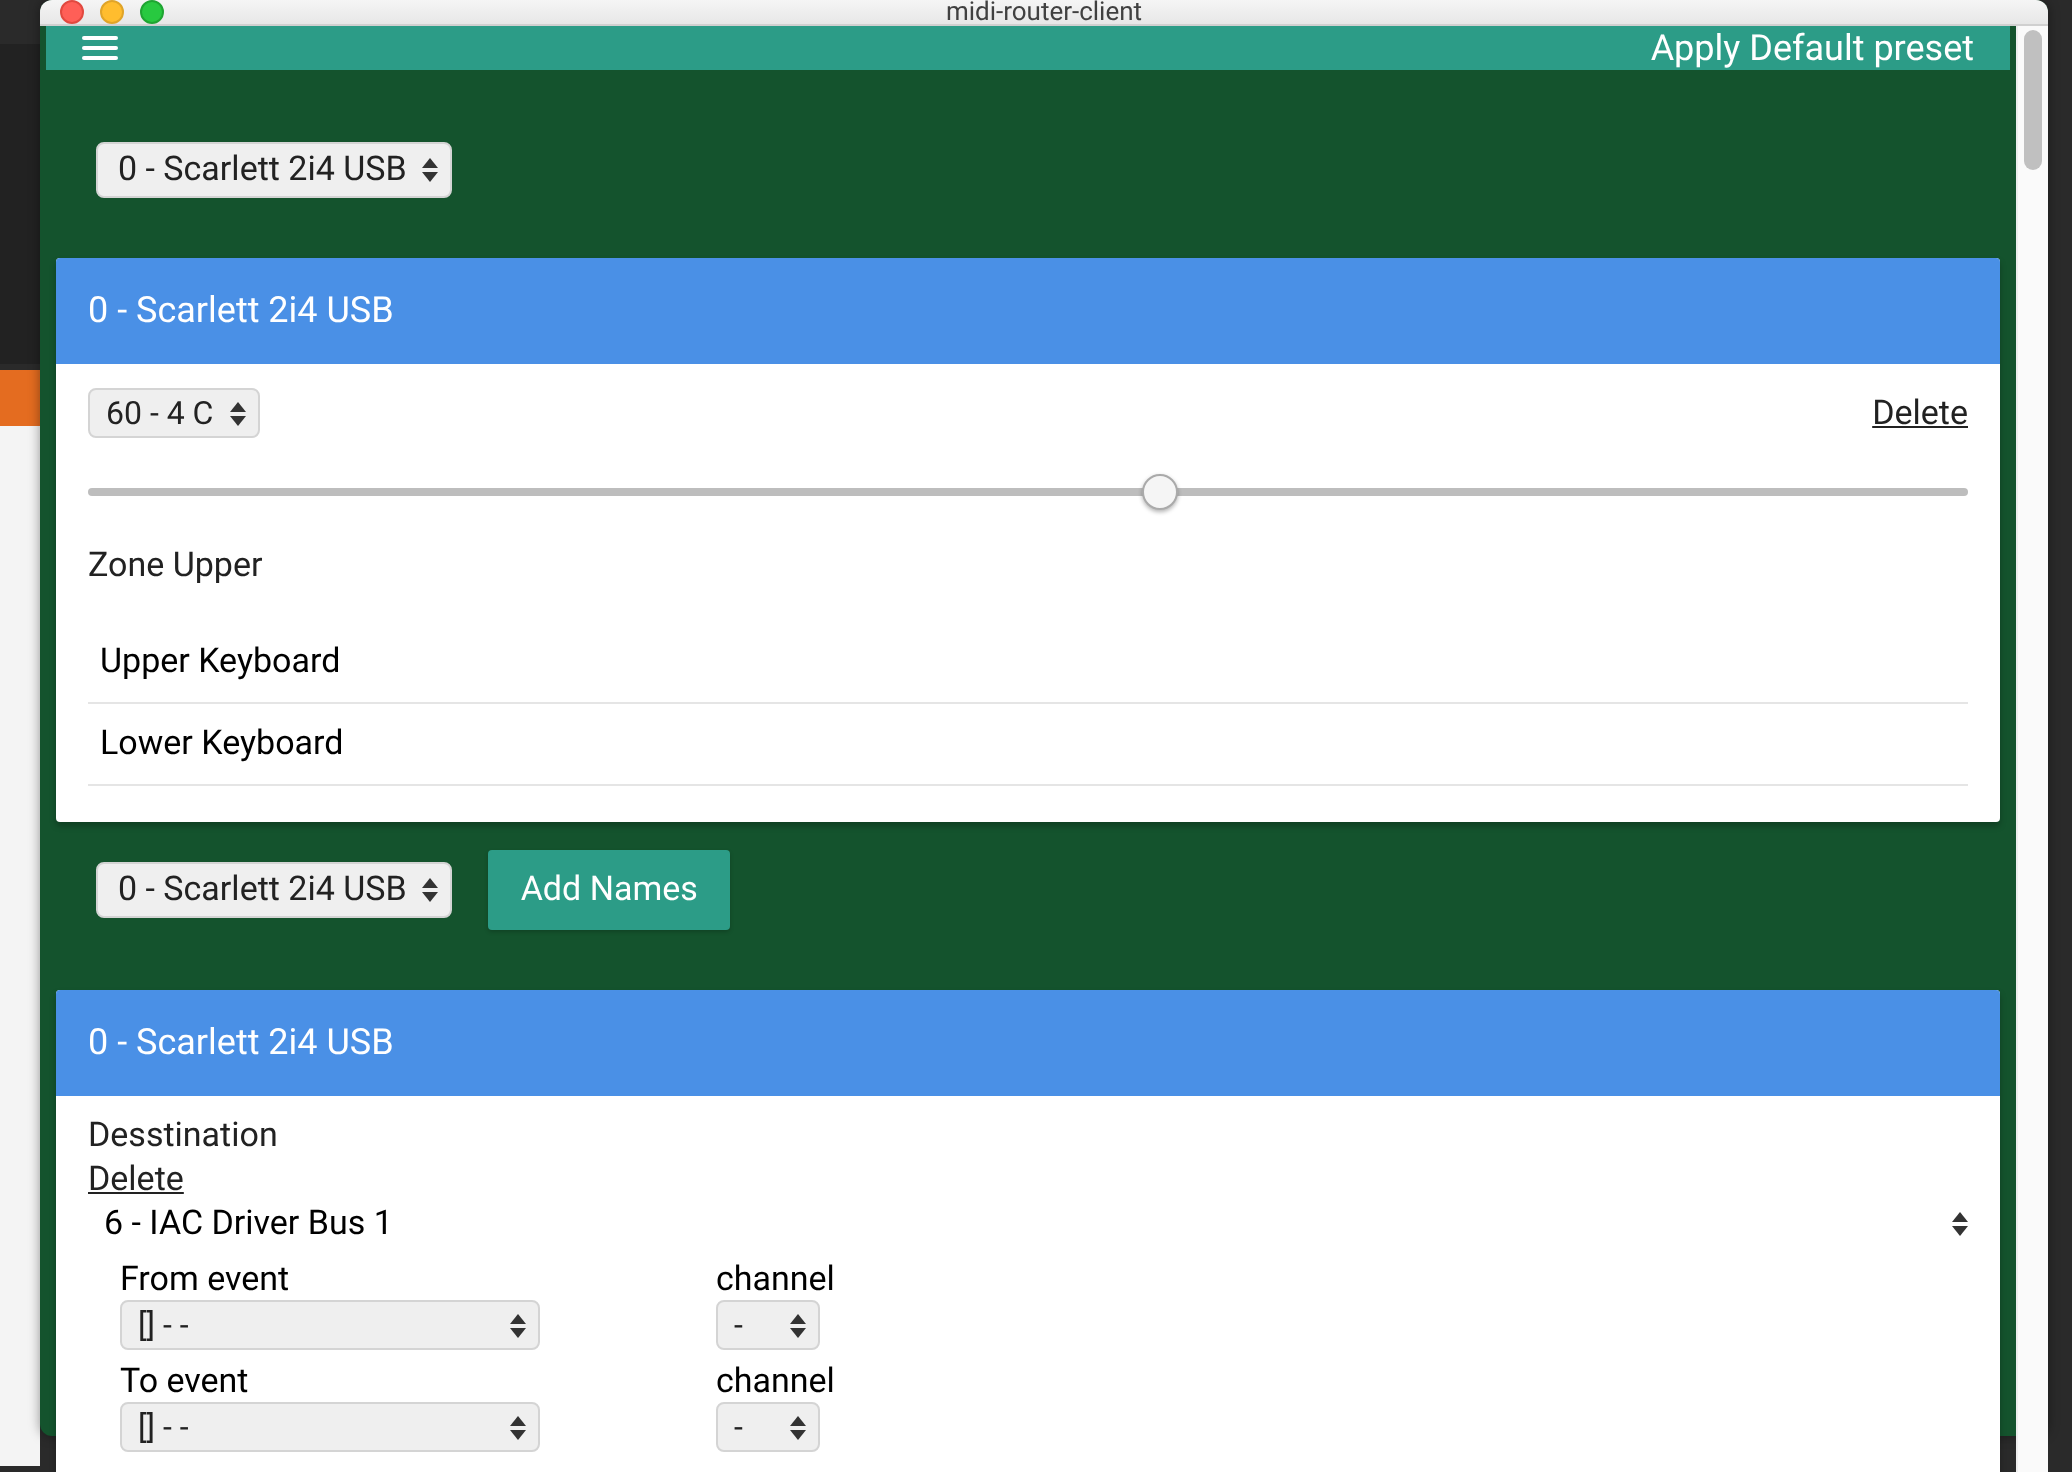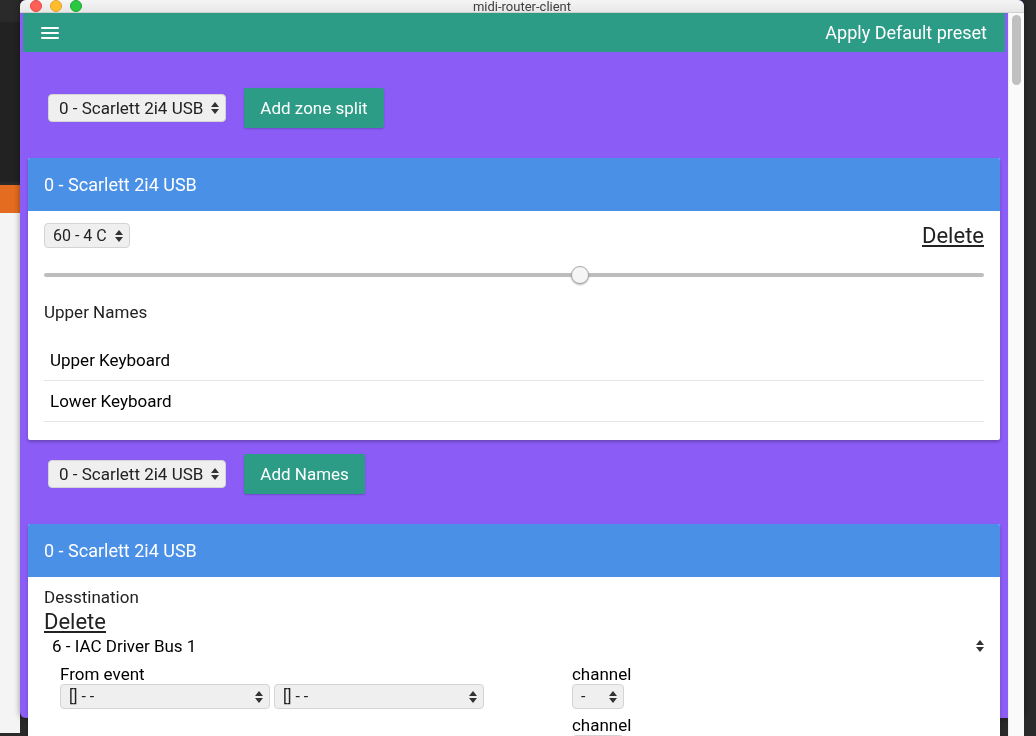"midi-router-client" .window { background: #8b5cf6 -> #14532d }
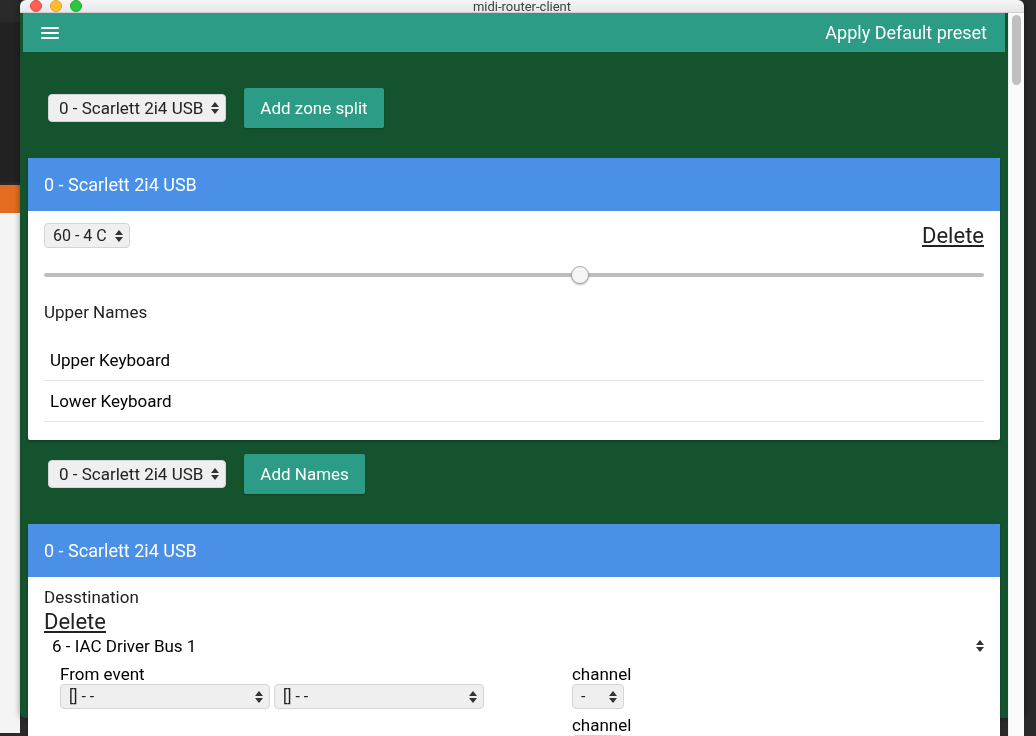"Apply Default preset" .topbar { height: 39px -> 22px }
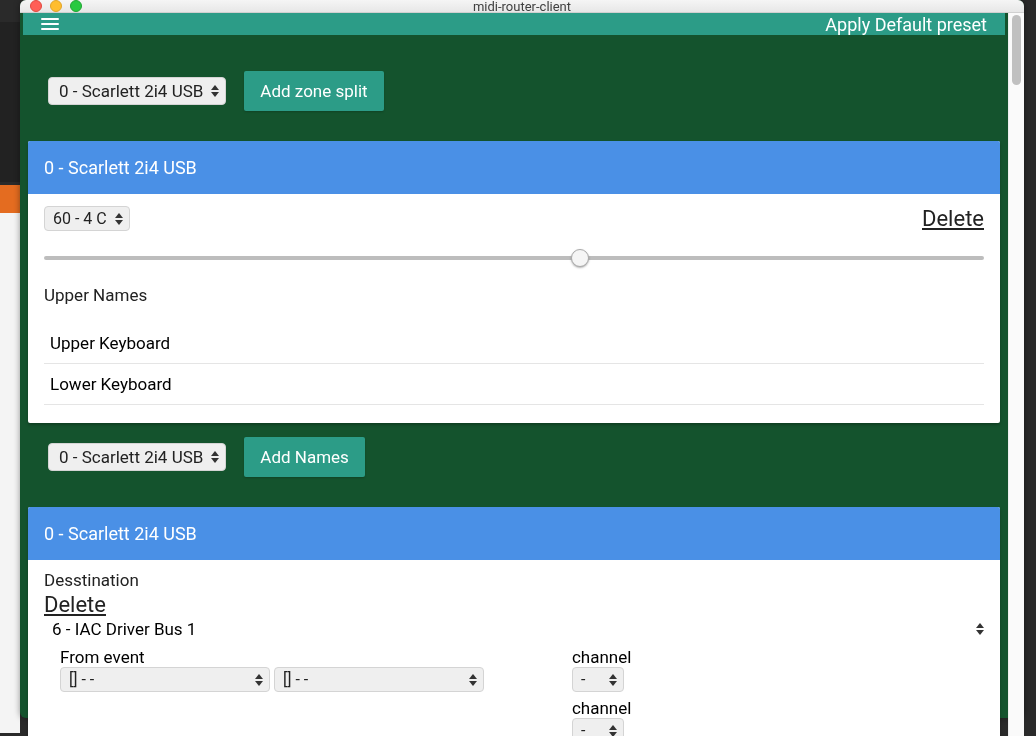"Add zone split" button.btn { html: <button>Add zone split</button> -> none }
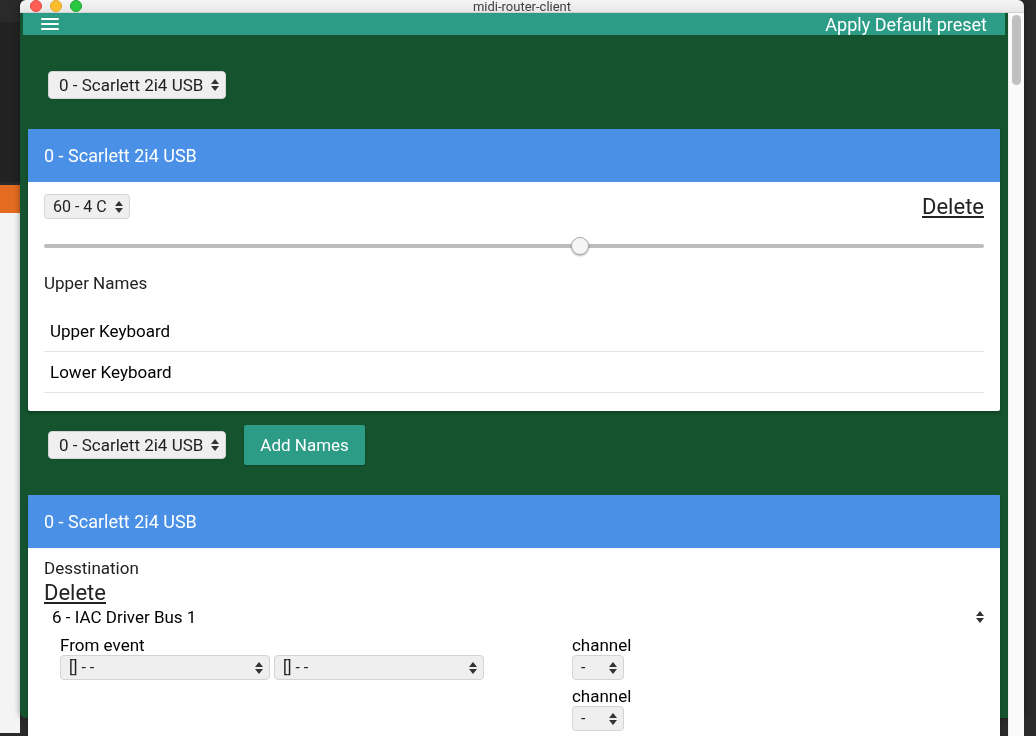"Delete" .delete-link { font-size: 22px -> 17px }
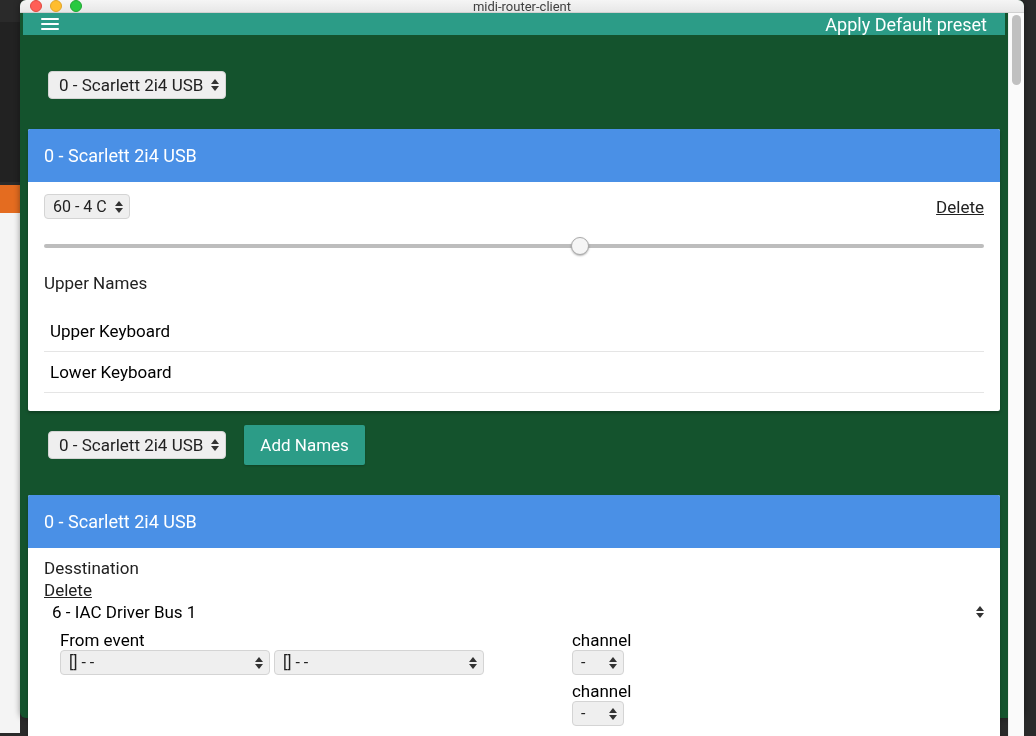"Upper Names" div.section-label { text: Upper Names -> Zone Upper }
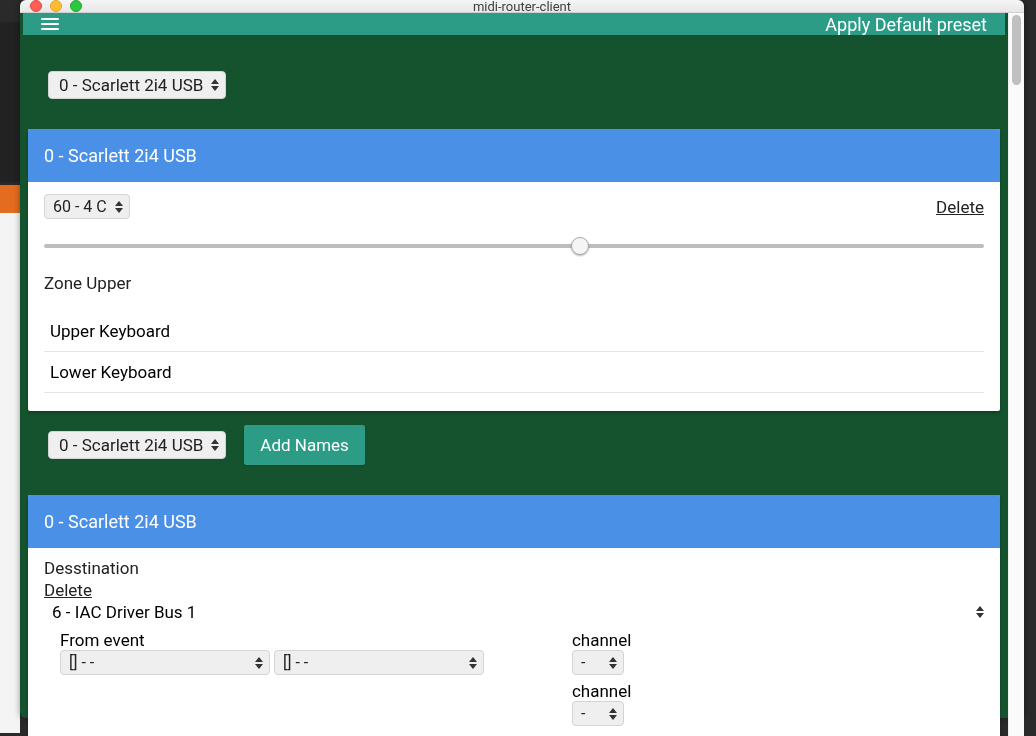"To event" div.evlabel { html: none -> <div>To event</div> }
